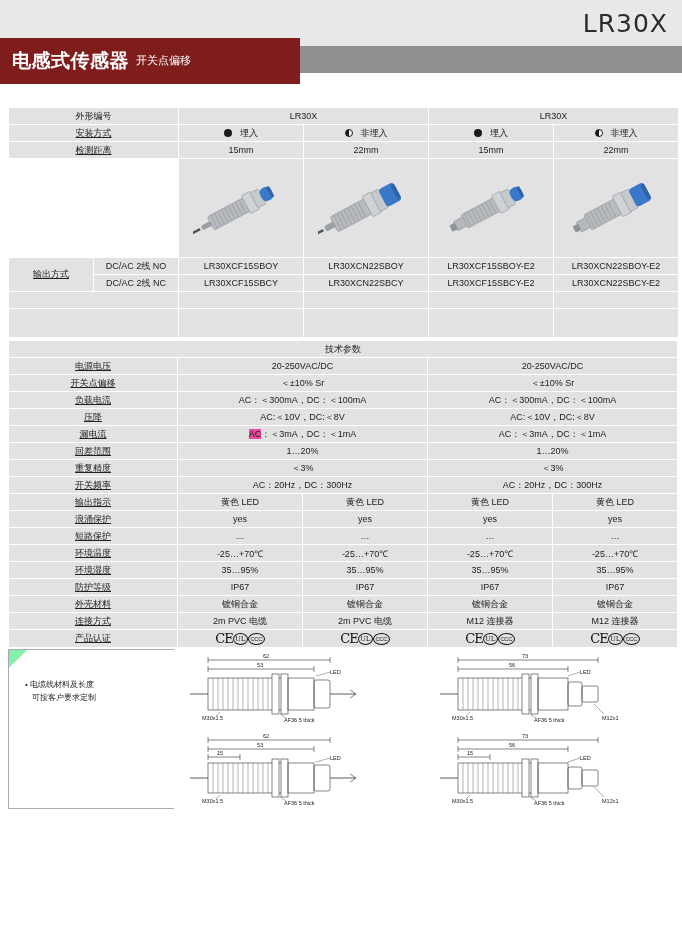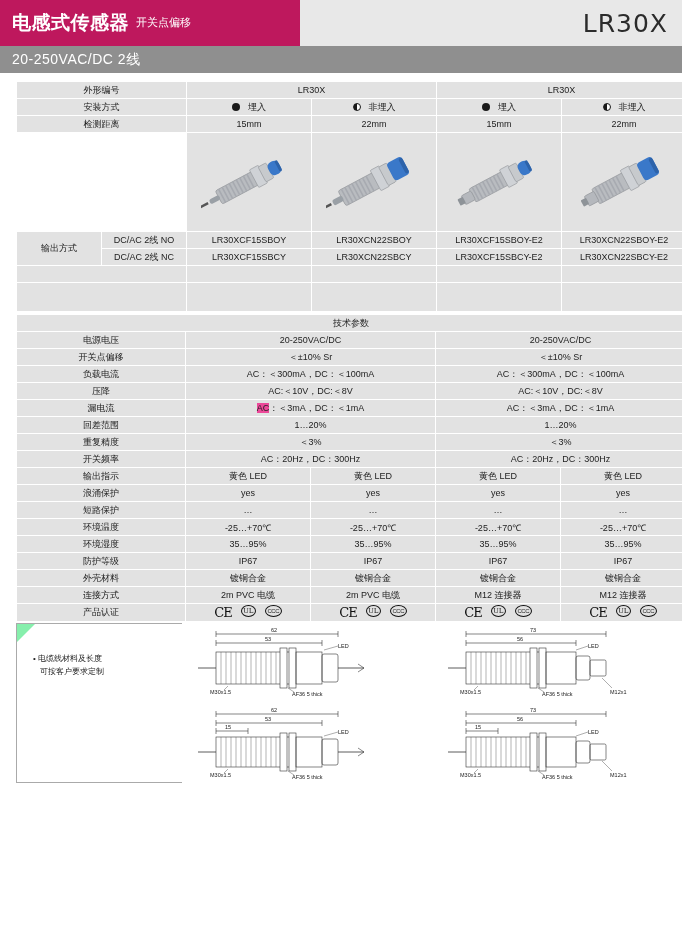"电感式传感器" .header-red { background: #be185d -> #7f1d1d; margin-top: none -> 38px }
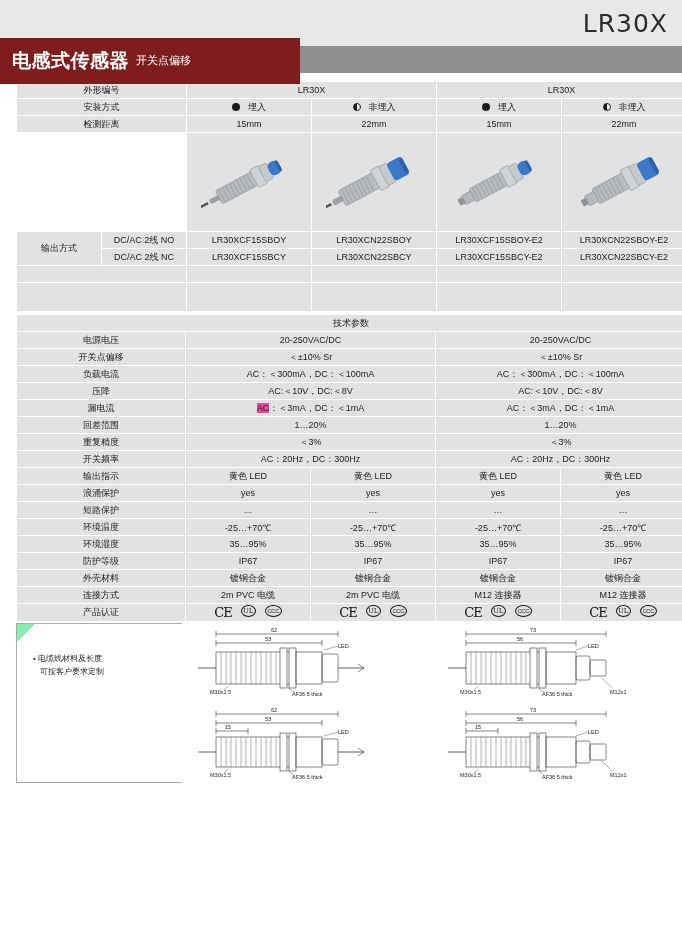"外形编号" .sheet { margin-top: none -> 26px; padding: 8px 8px 0 16px -> 8px 8px 0 8px }
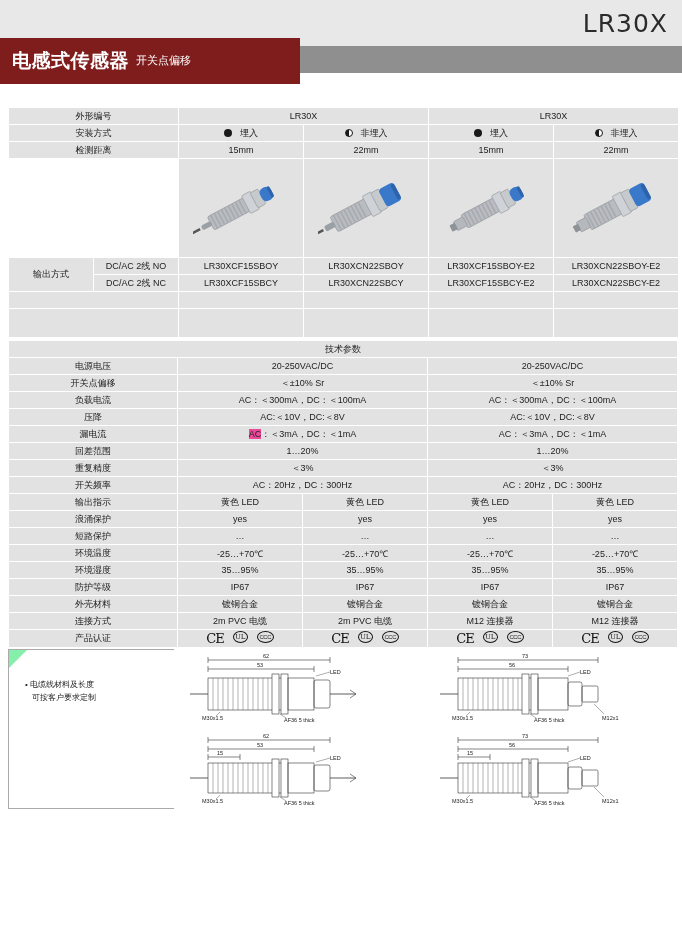"安装方式" td.lbl { text-decoration: none -> underline }
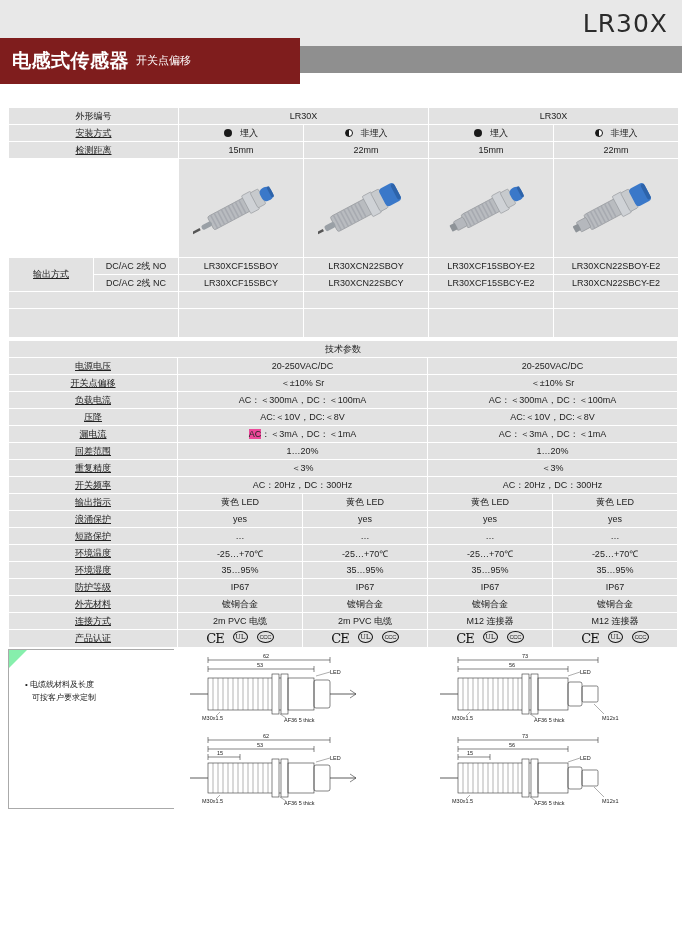"CE" .certs { align-items: none -> center; gap: 9px -> none }
